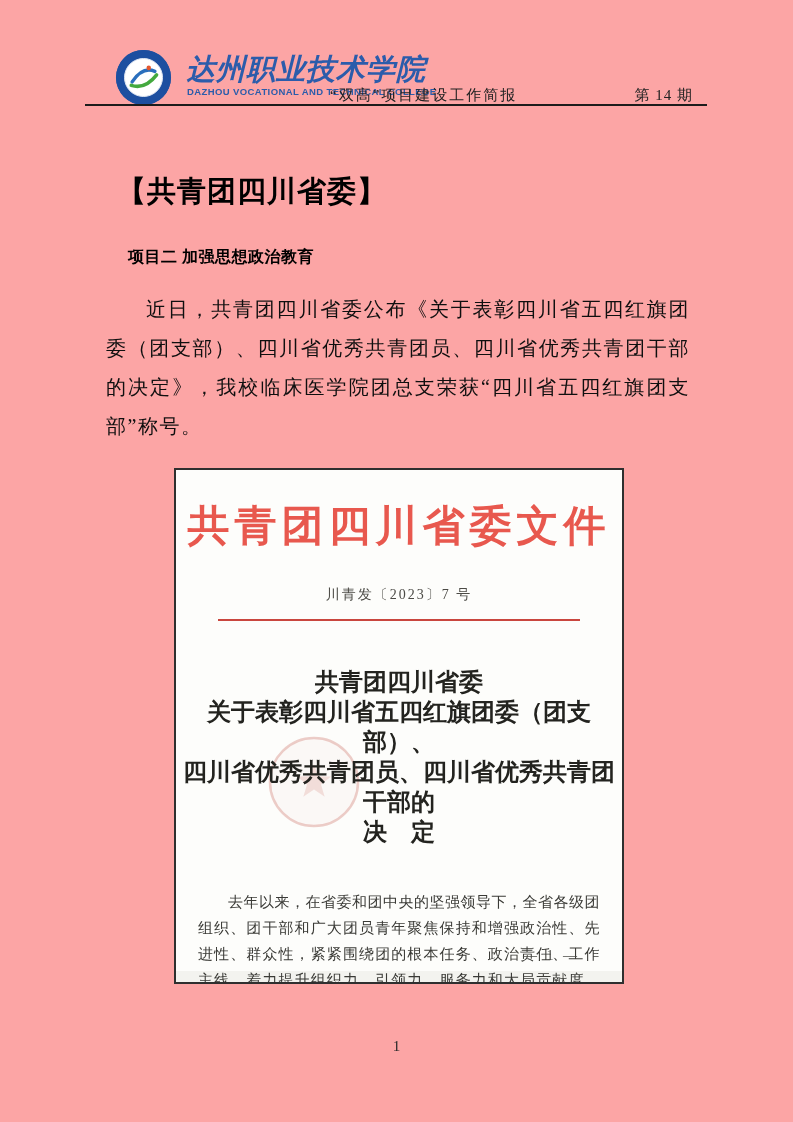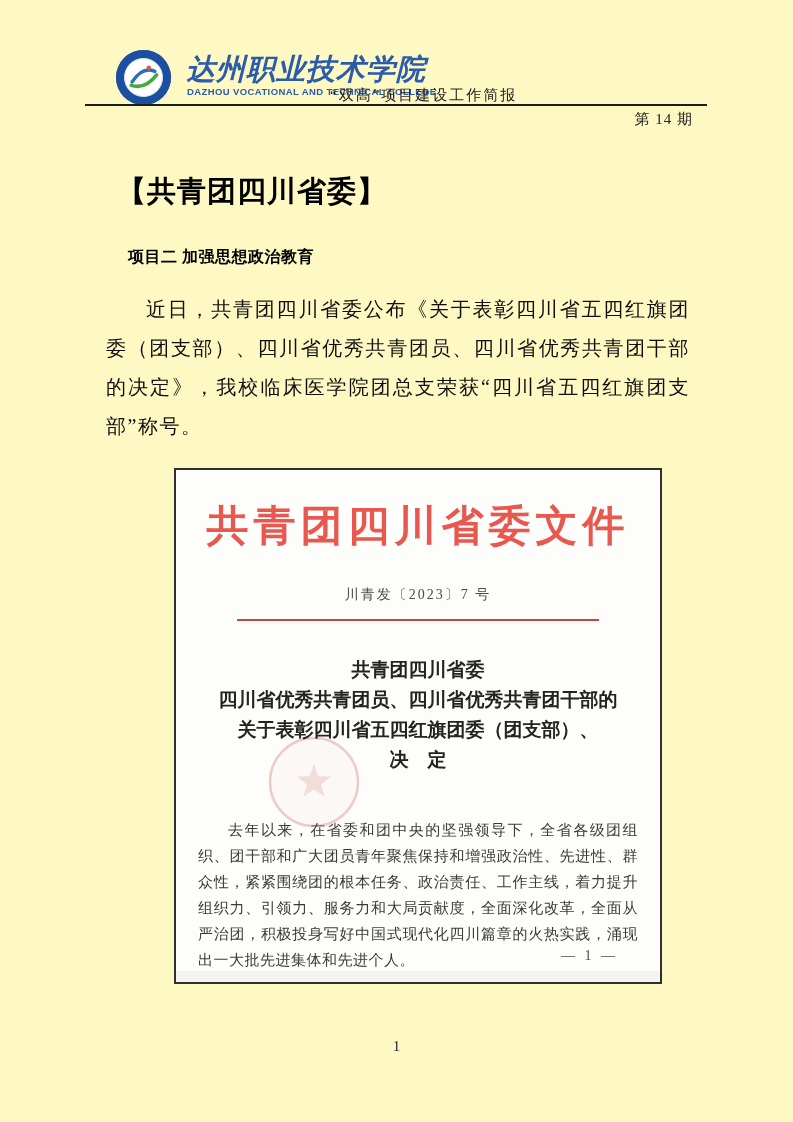"达州职业技术学院" .page { background: #fef9c3 -> #fca5a5 }
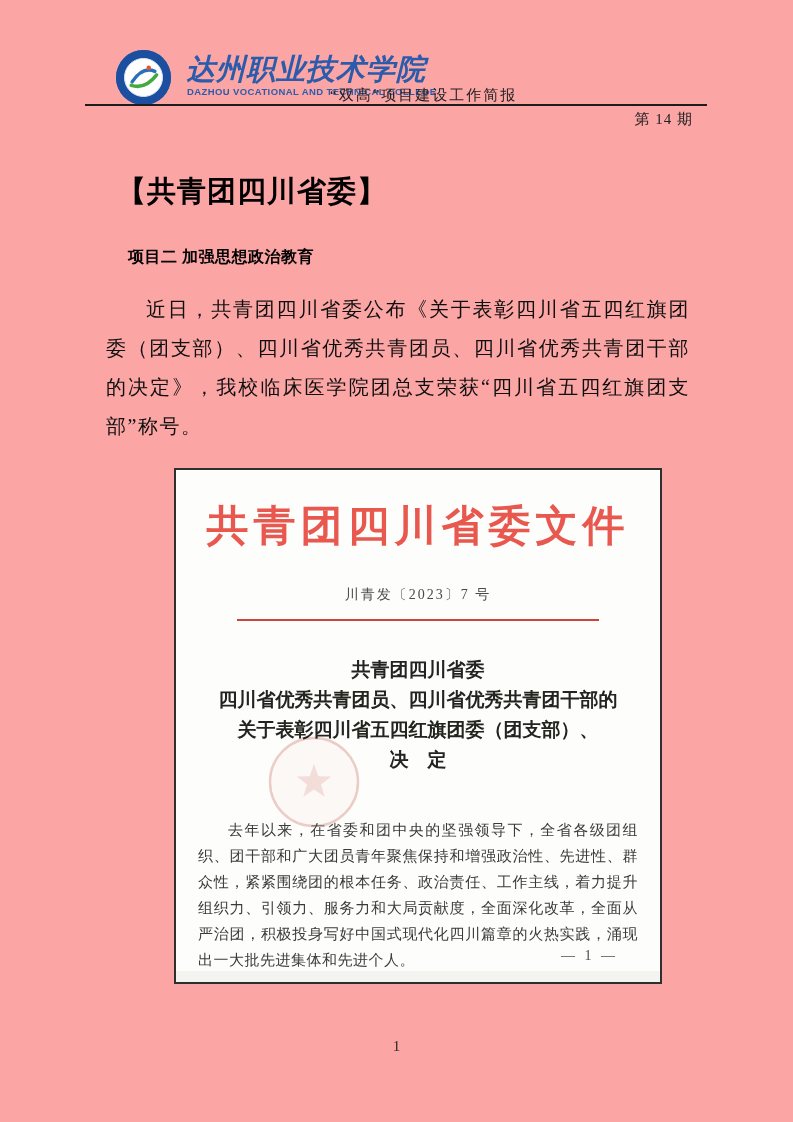"第 14 期" .issue { margin-top: 24px -> none }
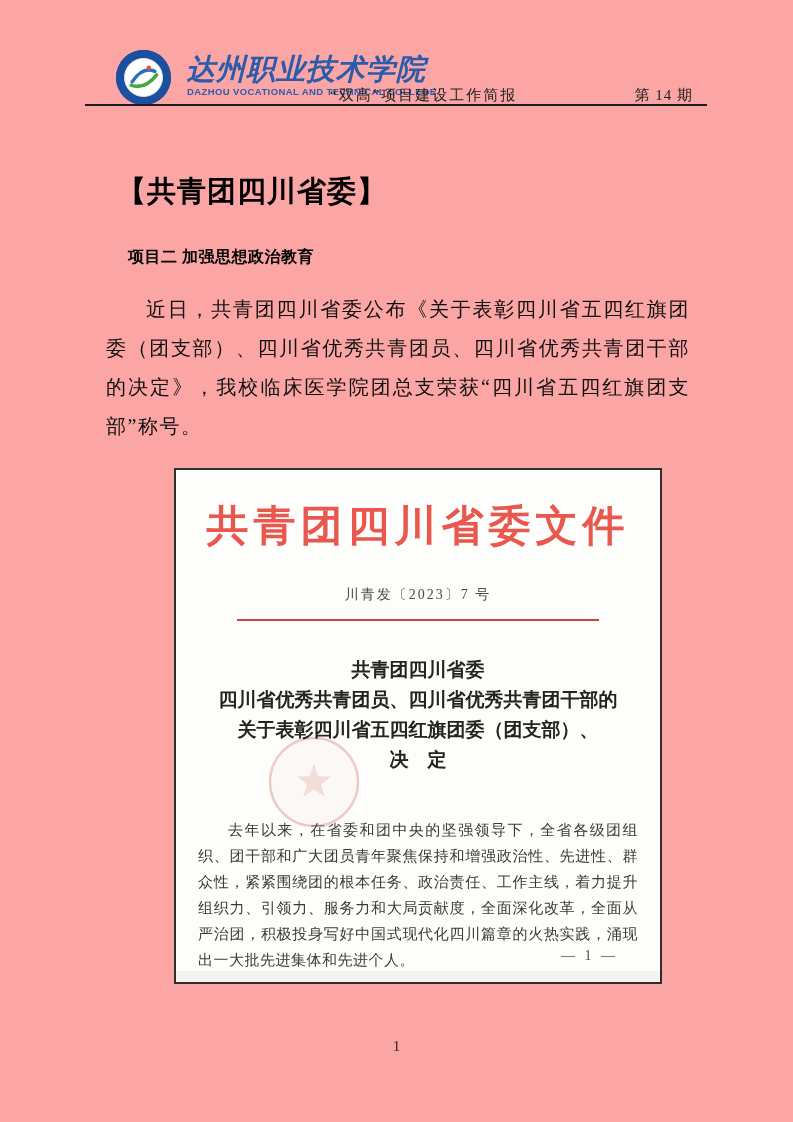"共青团四川省委文件" .doc-image { width: 488px -> 450px }
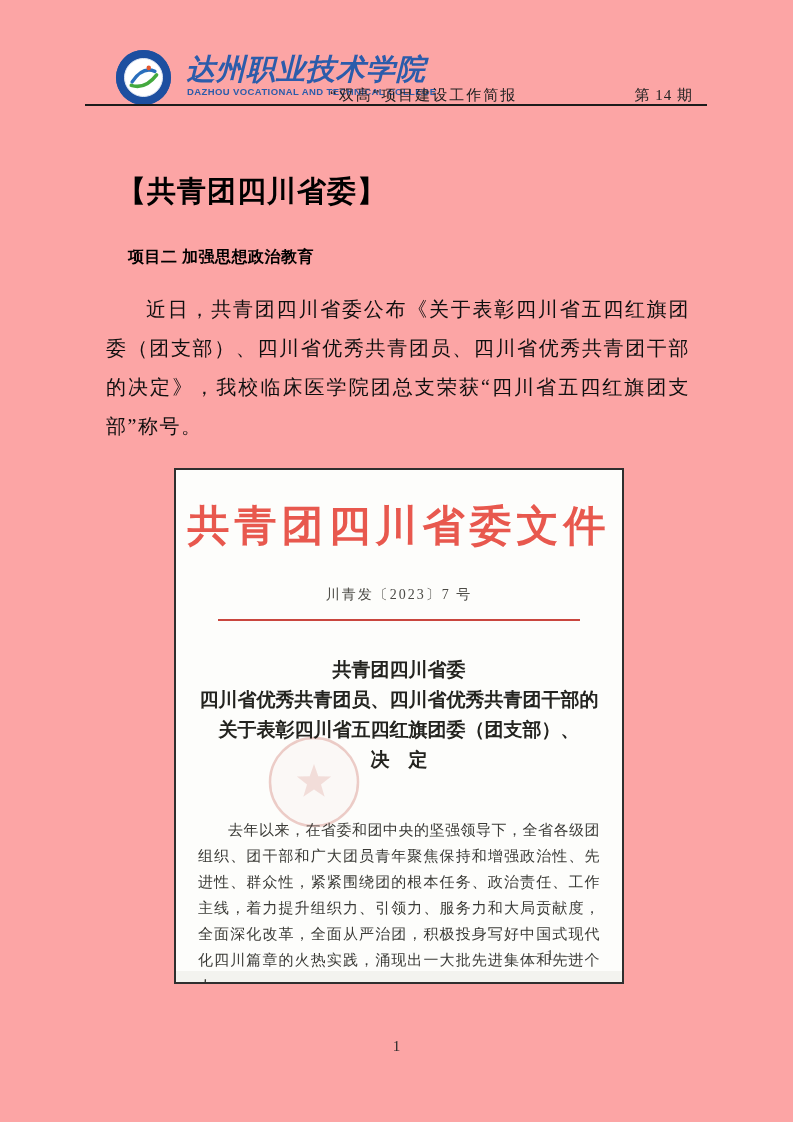"共青团四川省委" .doc-heading { font-size: 19px -> 24px; margin-top: 34px -> 46px }
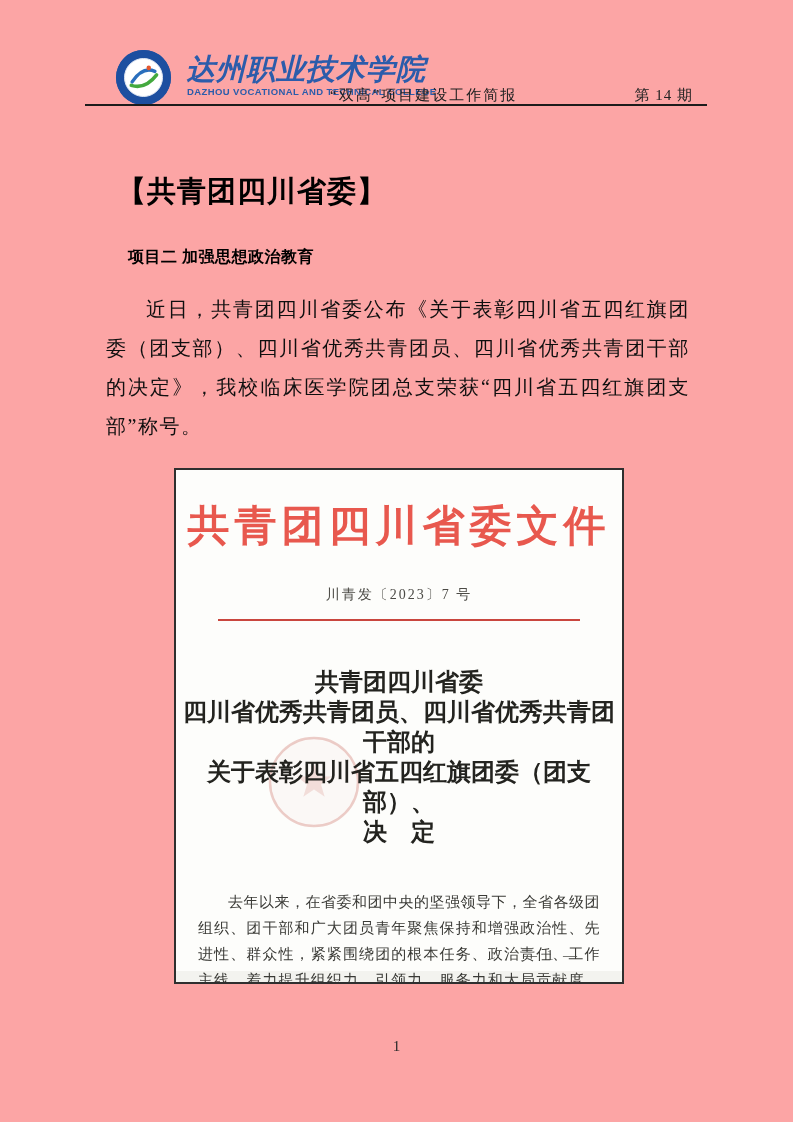"四川省优秀共青团员、四川省优秀共青团干部的" div { order: before "关于表彰四川省五四红旗团委（团支部）、" -> after "关于表彰四川省五四红旗团委（团支部）、" }
